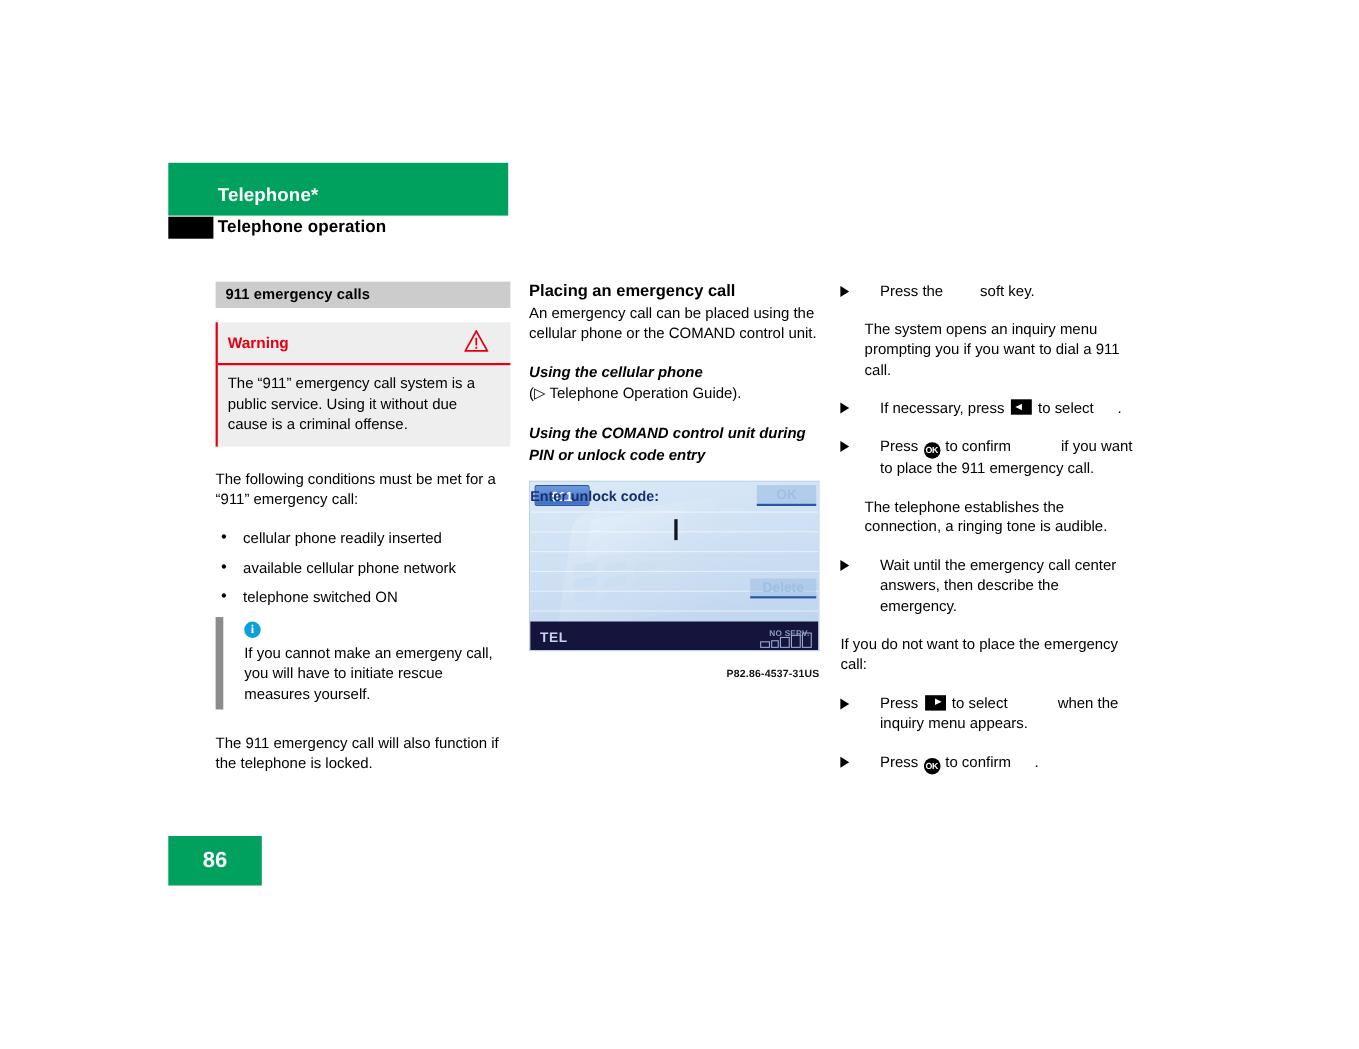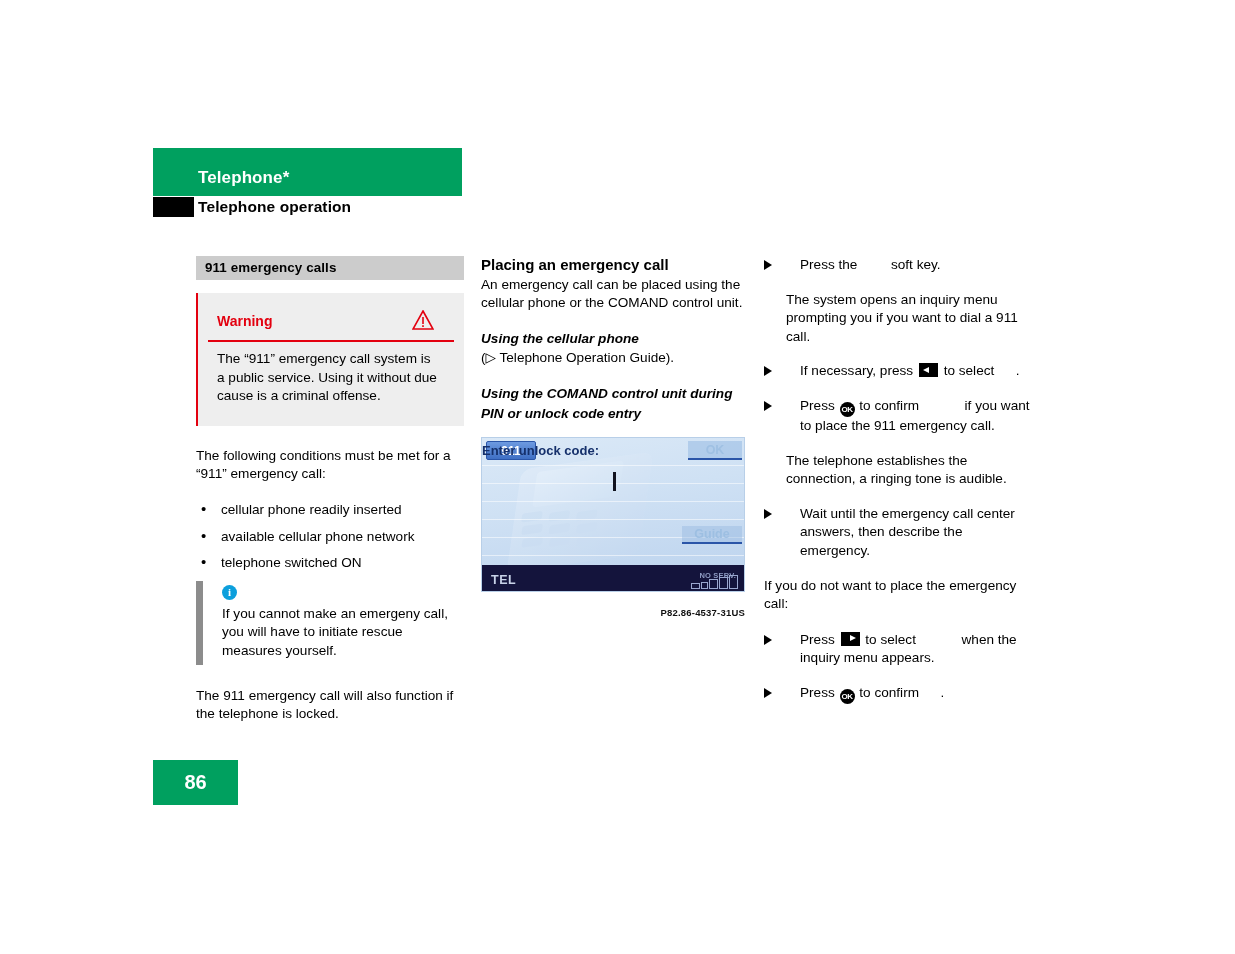"Warning" .warning-box { padding: 10px -> 0 }
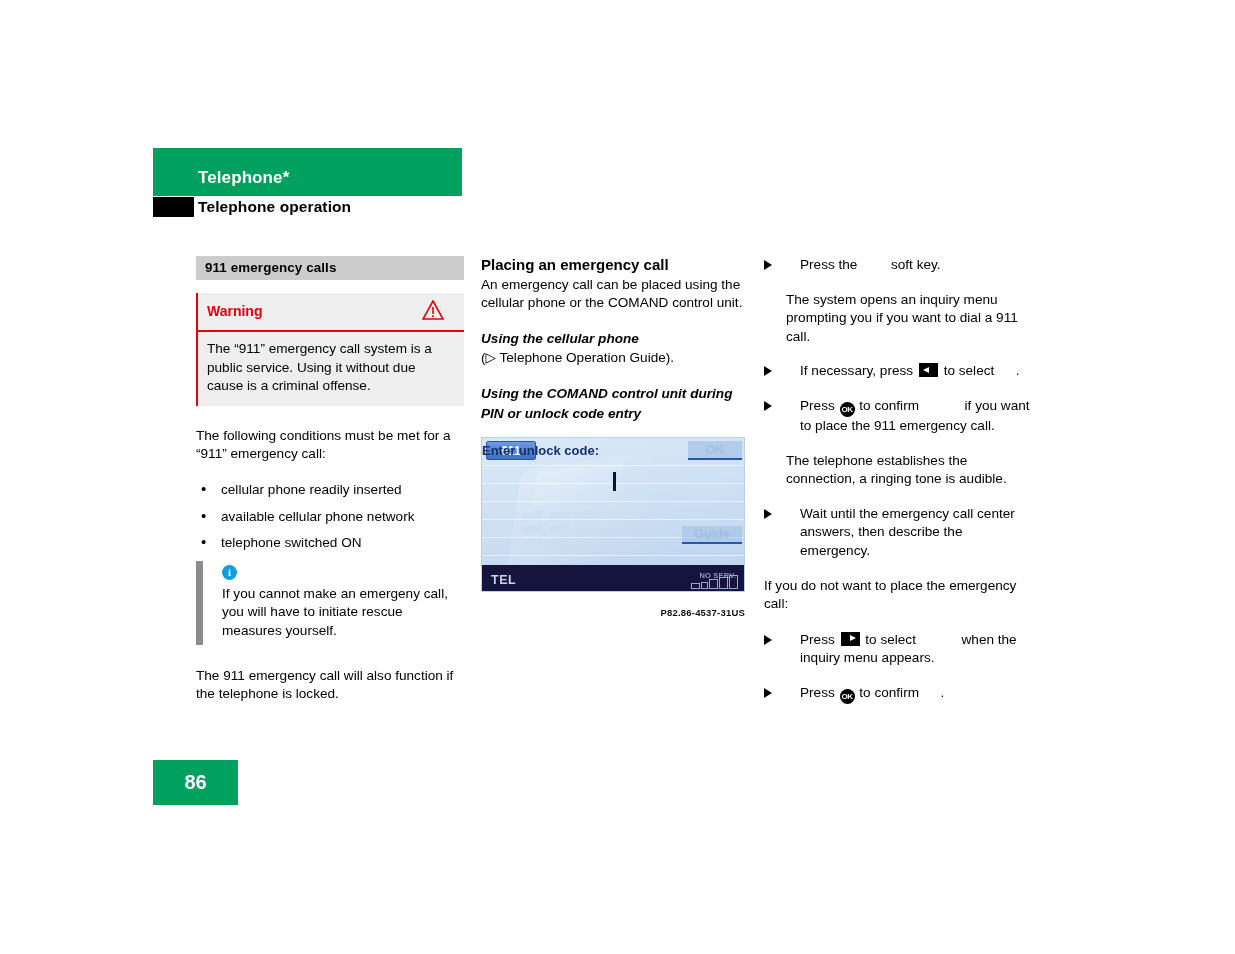"Guide" div.btn-delete { text: Guide -> Delete }
